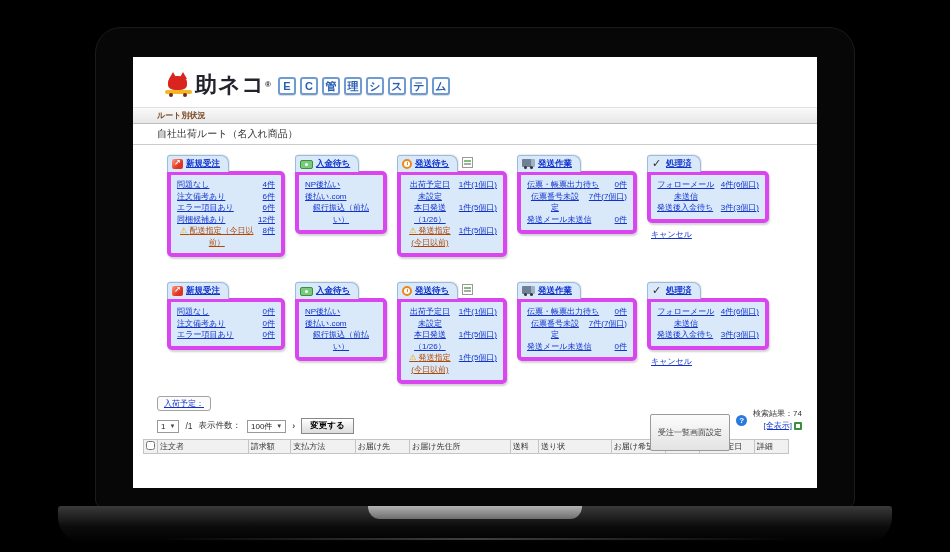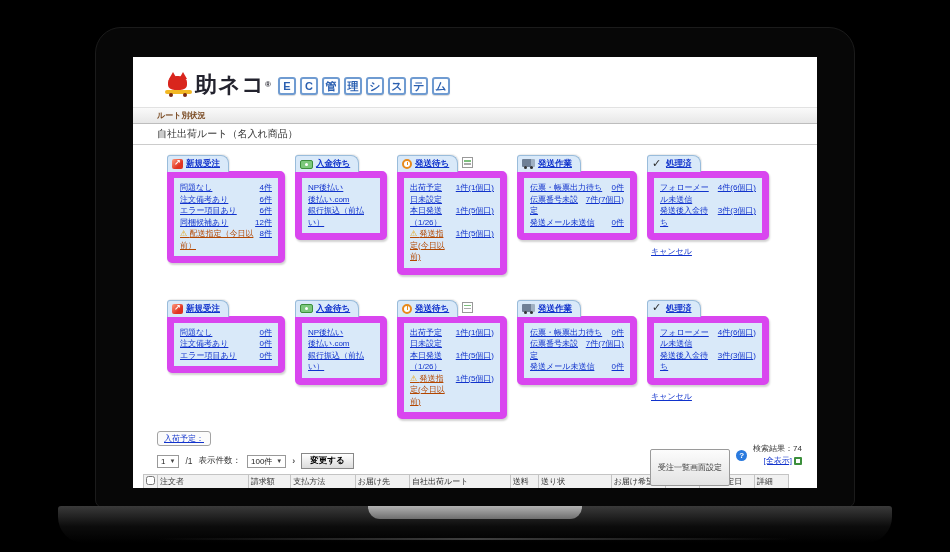"問題なし" .sb-body { border: 7px solid #d946ef -> 4px solid #d946ef; text-align: none -> center }
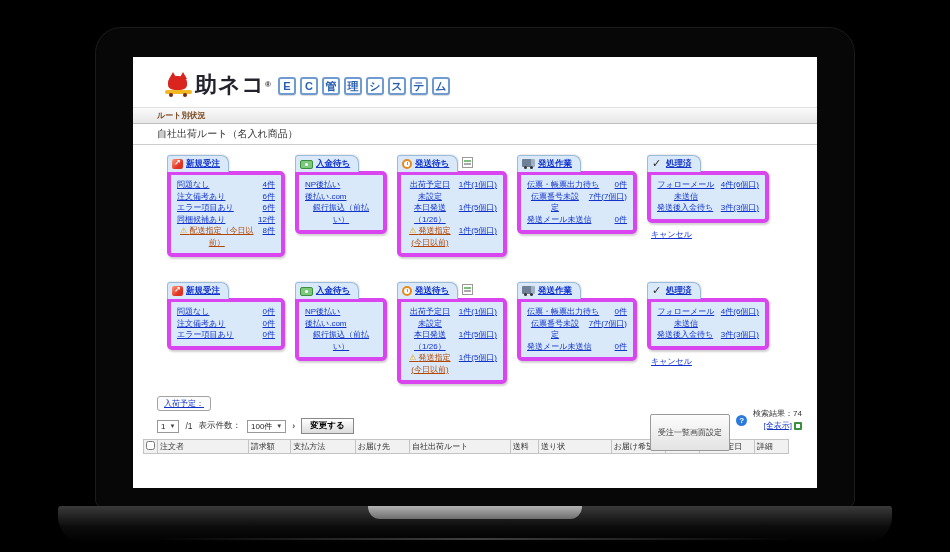"自社出荷ルート" th { text: 自社出荷ルート -> お届け先住所 }
